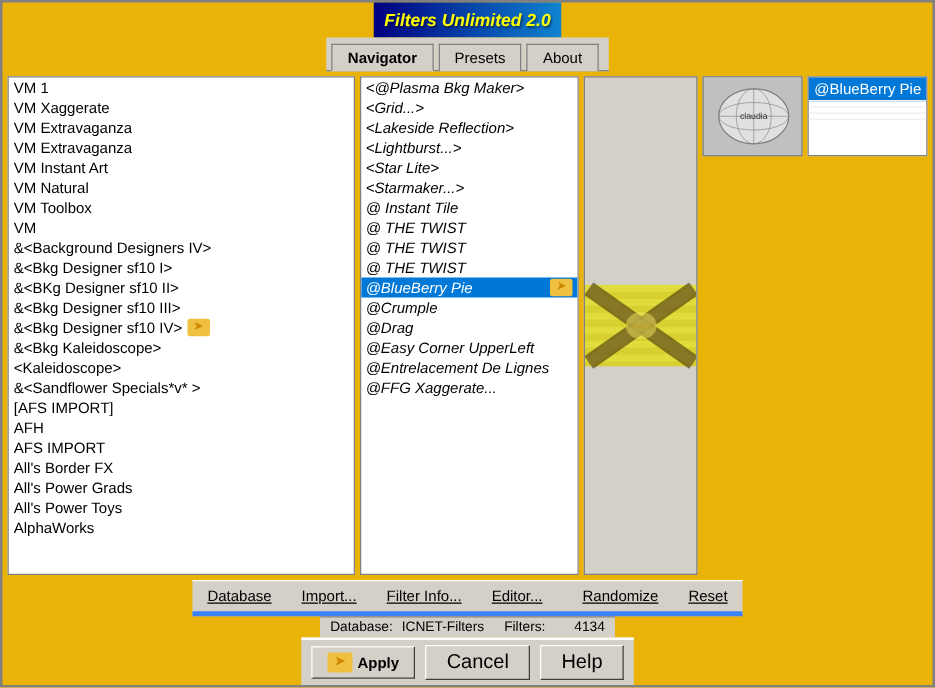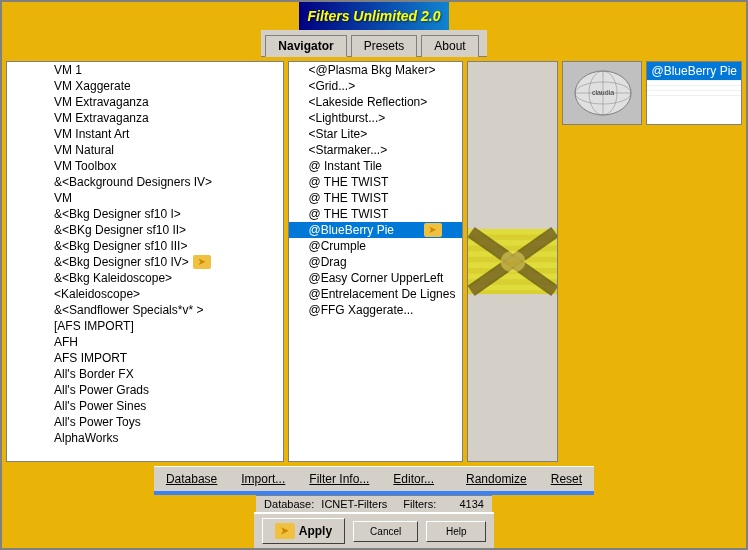"VM 1" .left-list-item { margin-left: 43px -> none }
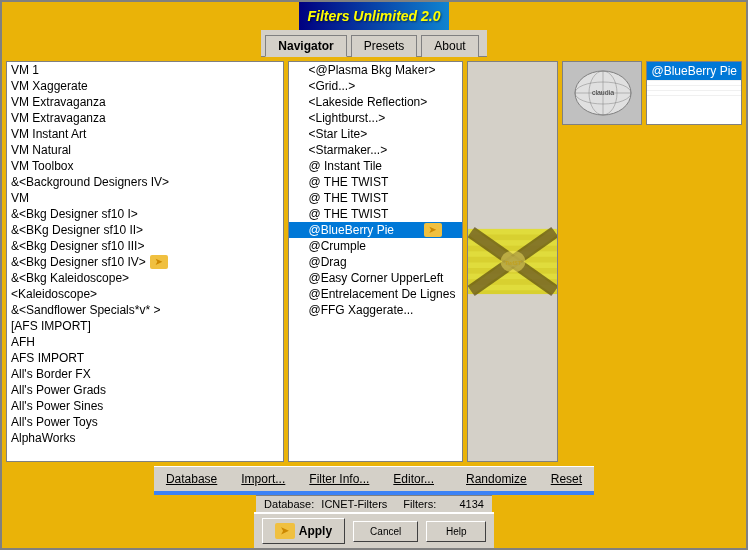"<@Plasma Bkg Maker>" .center-list-item { font-style: none -> italic; padding: 1px 20px -> 1px 4px }
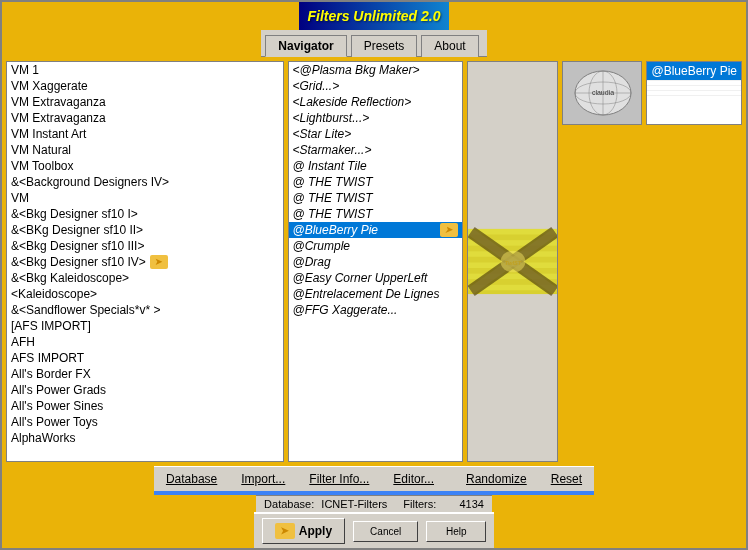"&<Background Designers IV>" div.left-list-item { order: before "VM" -> after "VM" }
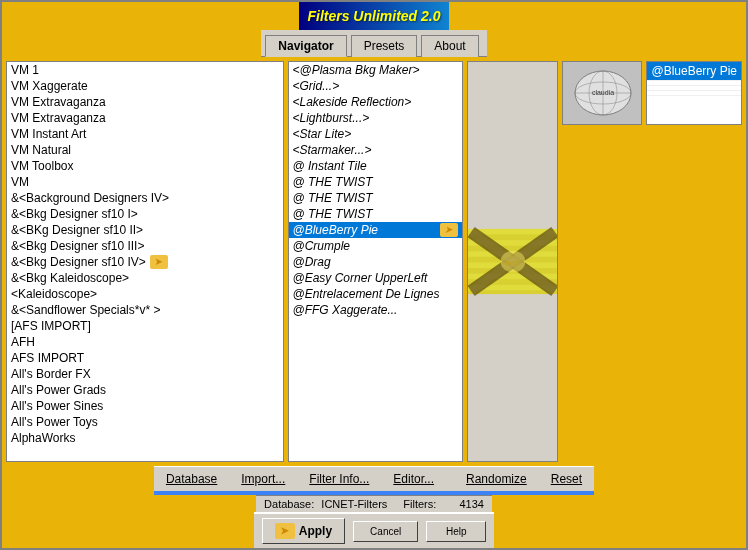"All's Power Sines" div.left-list-item { html: <div>All's Power Sines</div> -> none }
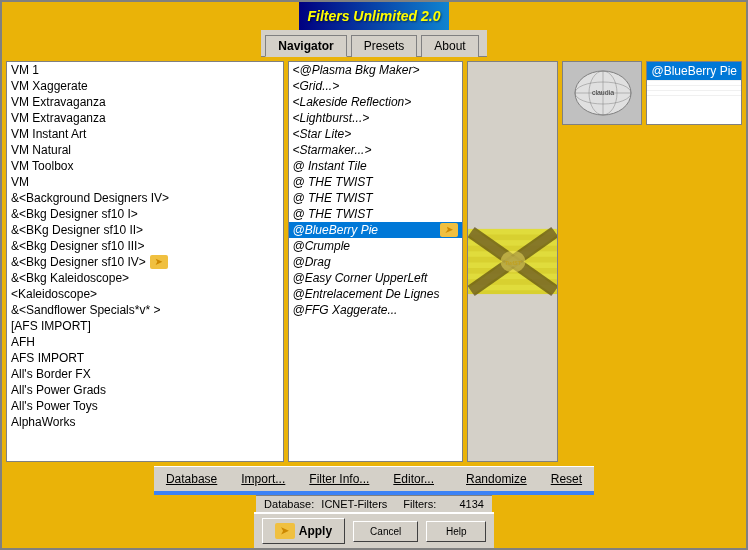"Cancel" .btn { font-size: 10px -> 16px }
